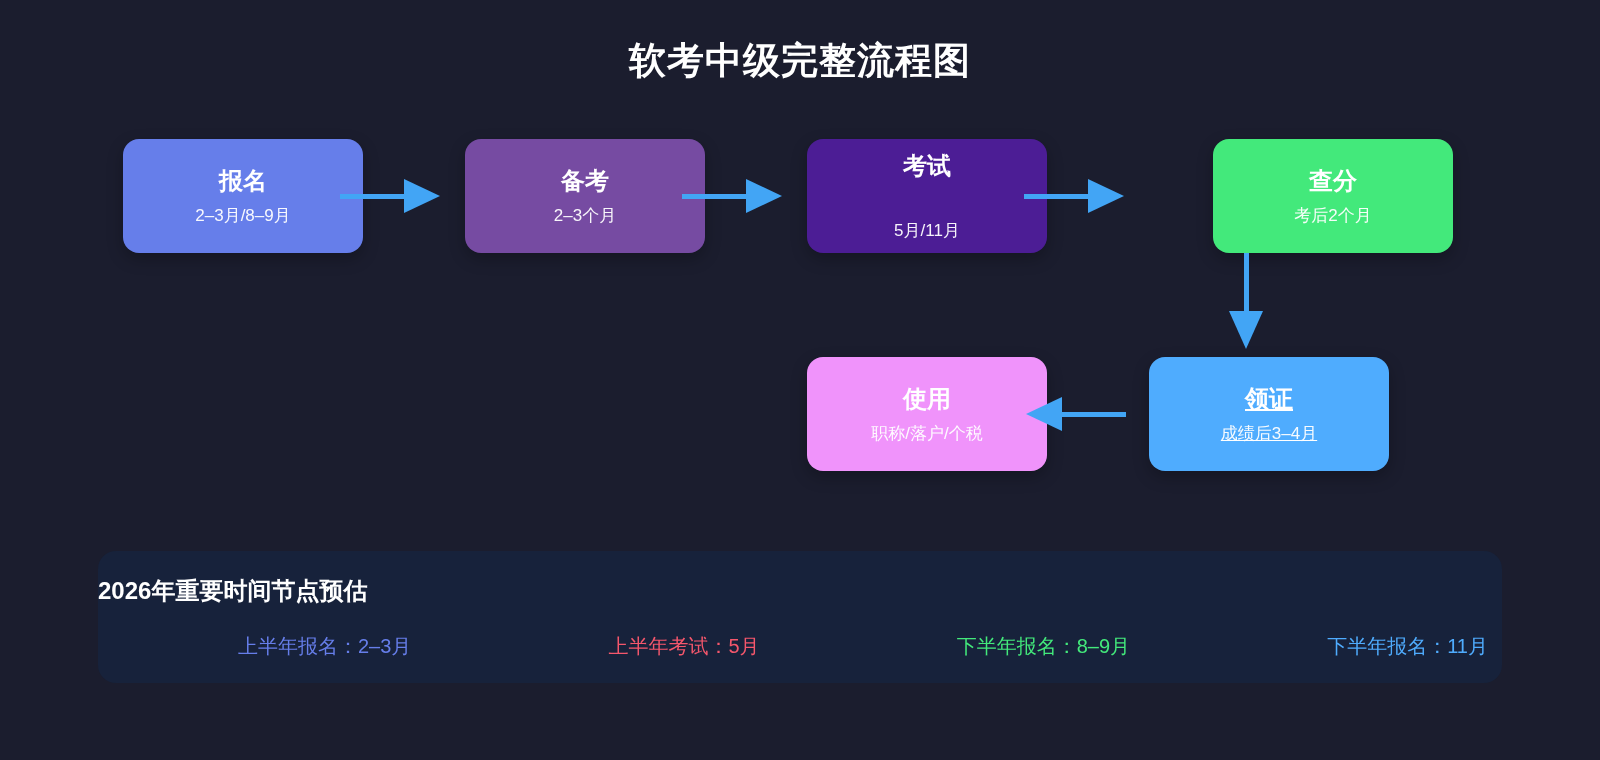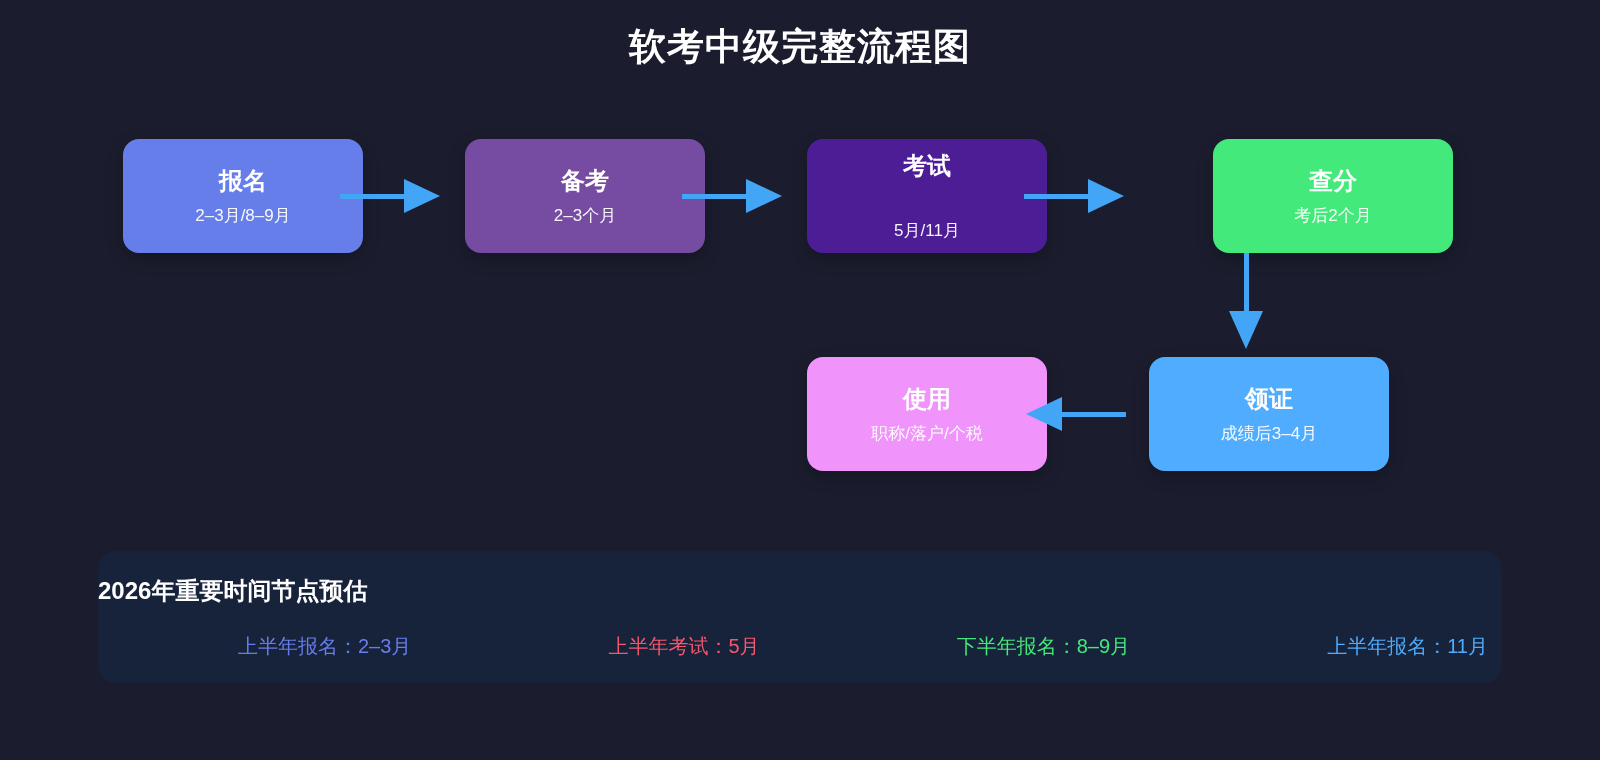"软考中级完整流程图" .page-title { top: 22px -> 36px }
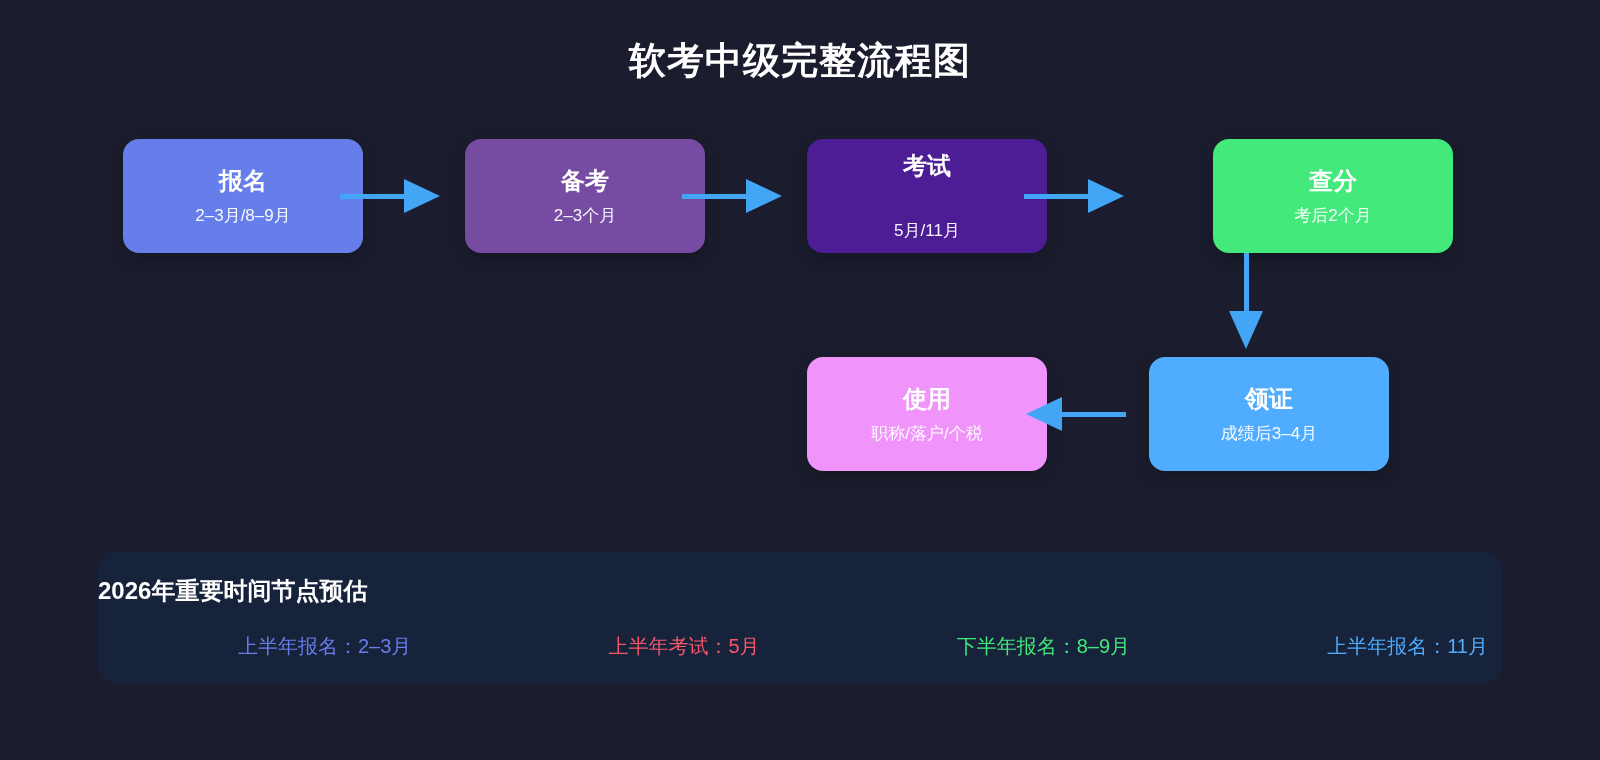"领证" div.node { text-decoration: none -> underline }
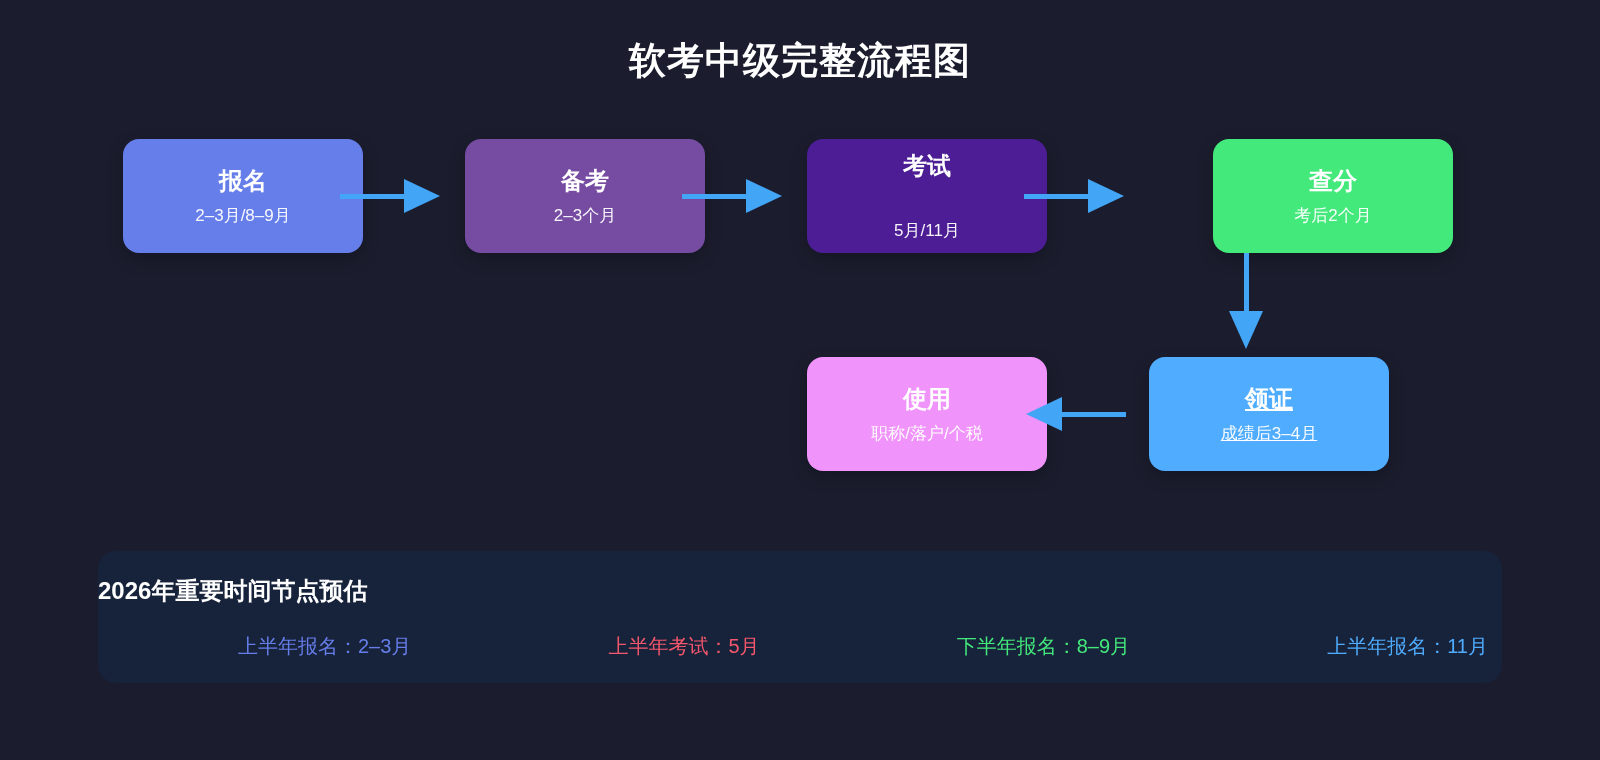"上半年报名：11月" span.t-item { text: 上 -> 下 }
